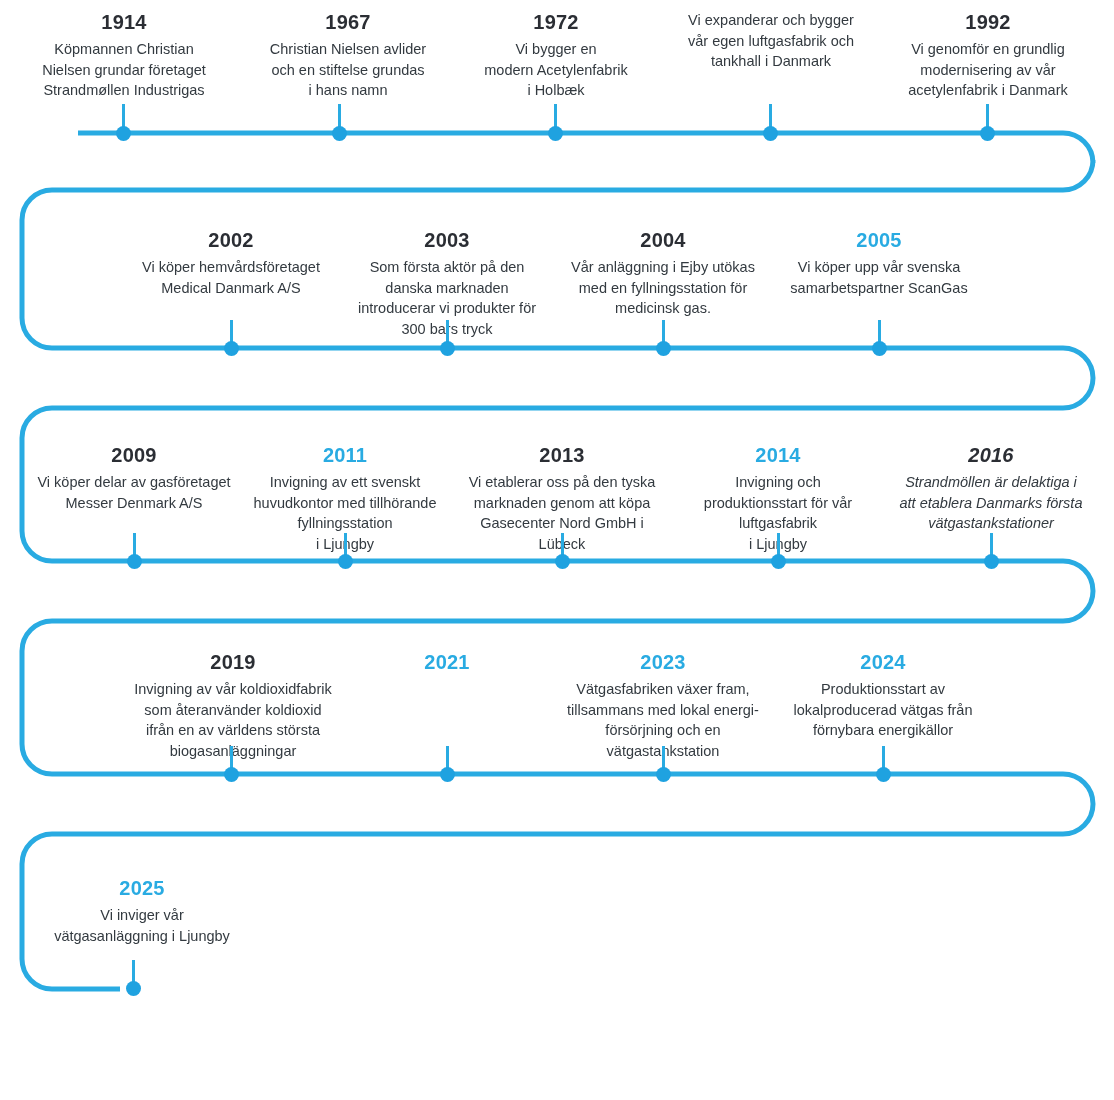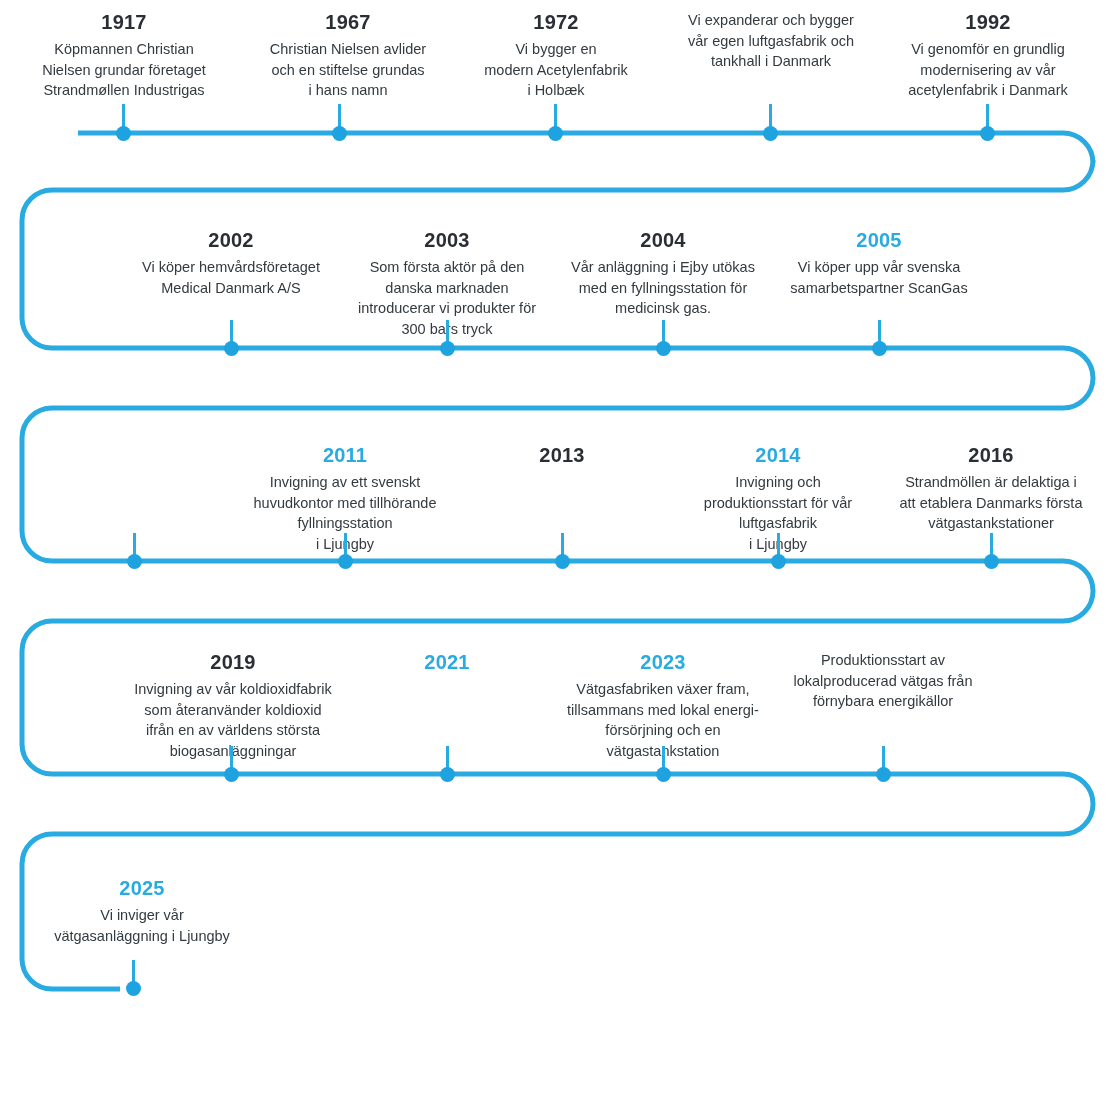"1917" div.milestone-year { text: 1917 -> 1914 }
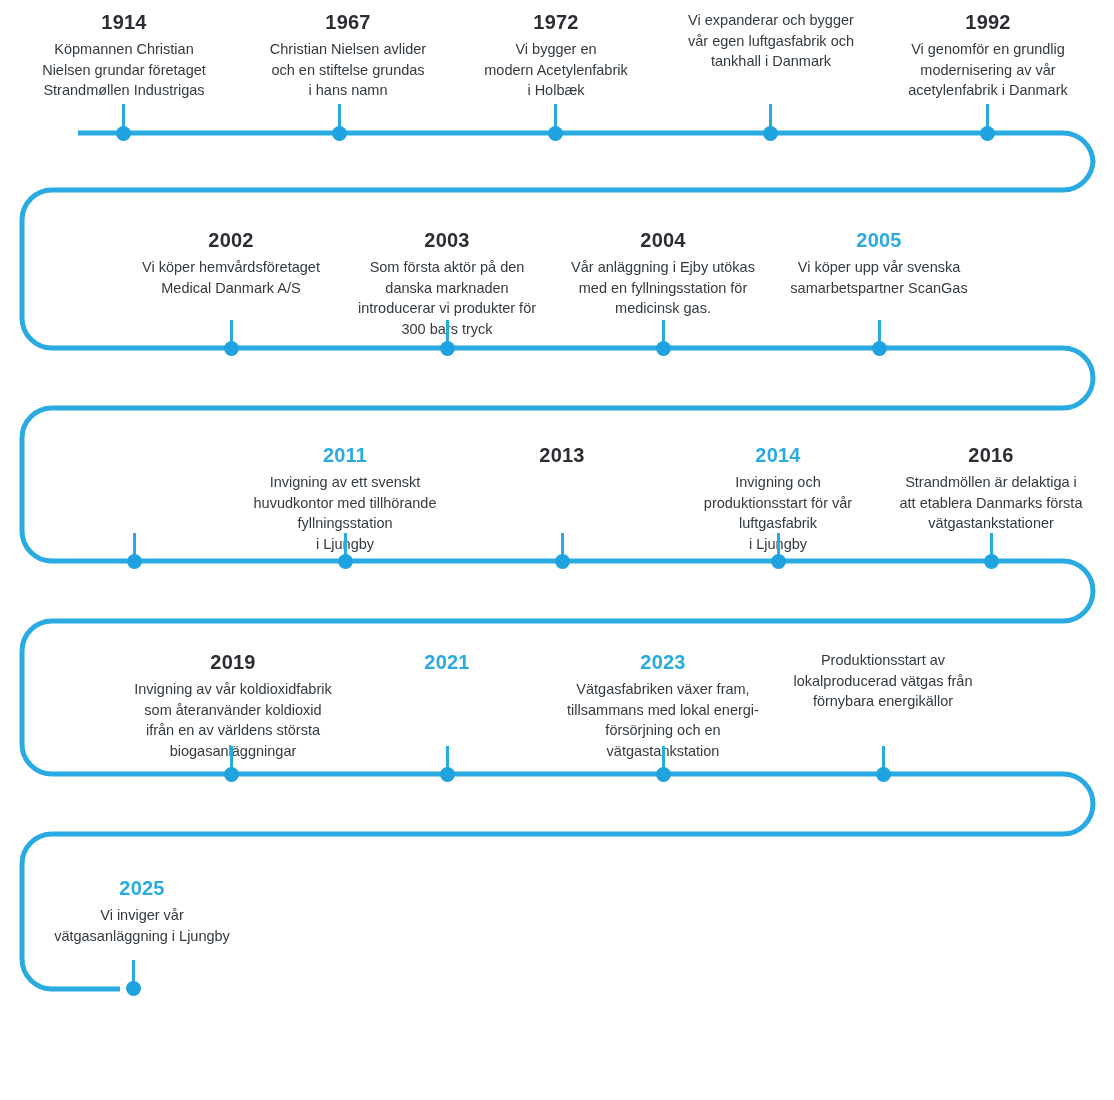"2009" div.milestone { html: none -> <div> <div>2009</div> <div>Vi köper delar av gasföretaget Messer Denmark A/S</div> </div> }
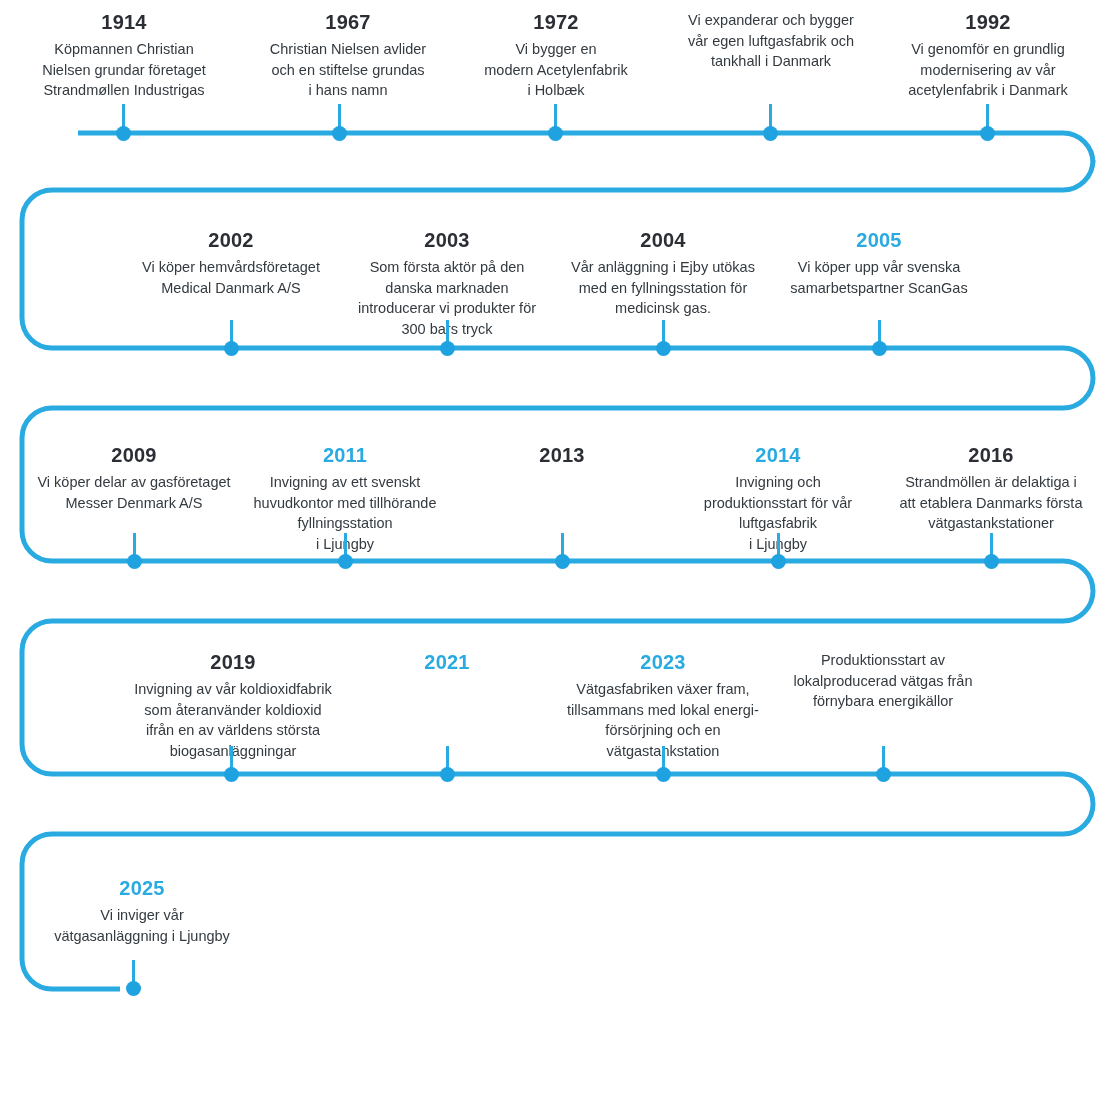"2016" div.milestone { font-style: none -> italic }
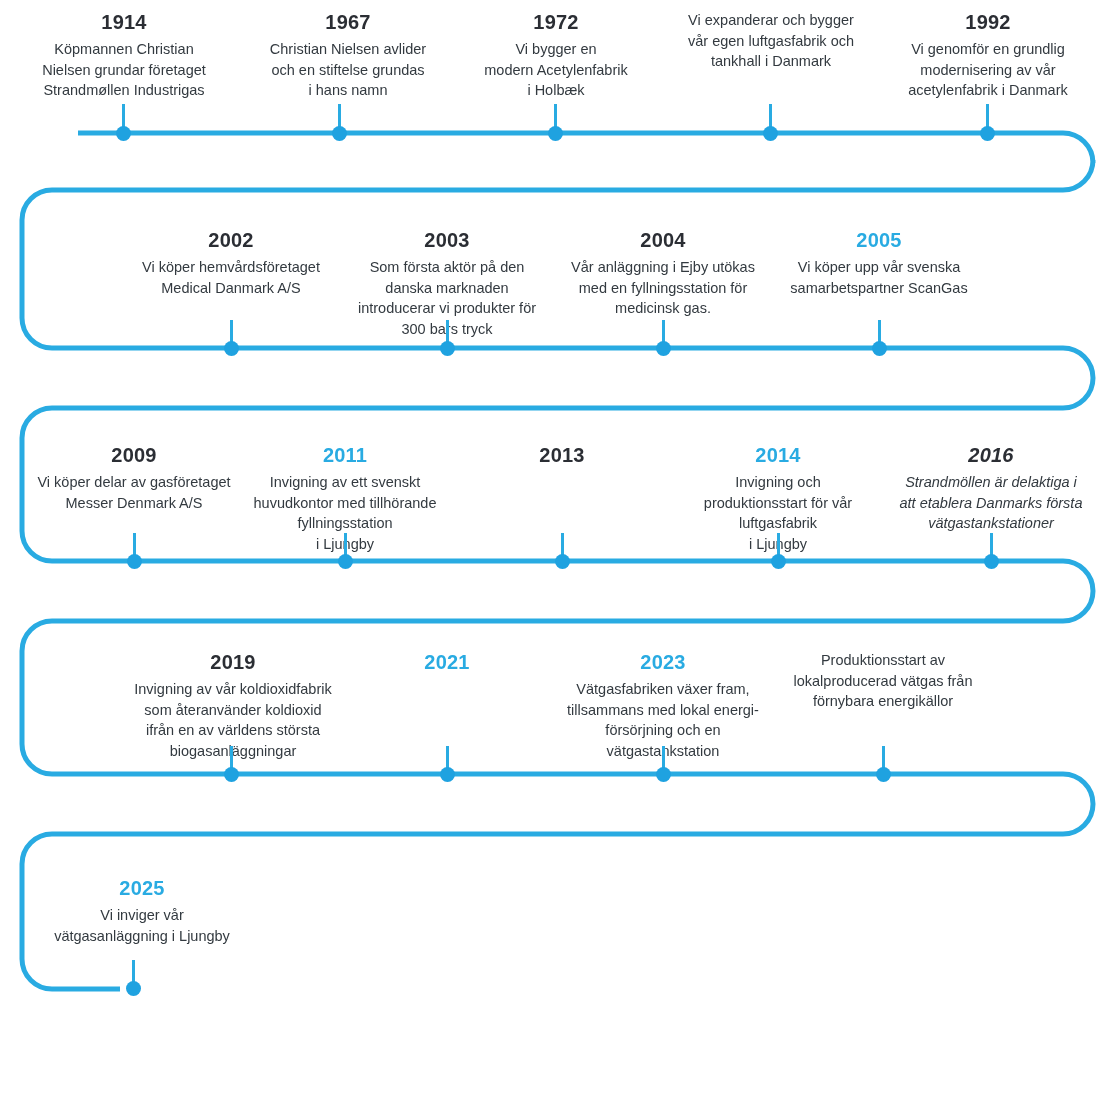"Vi etablerar oss på den" div.milestone-desc { html: none -> <div>Vi etablerar oss på den tyska marknaden genom att köpa Gasecenter Nord GmbH i Lübeck</div> }
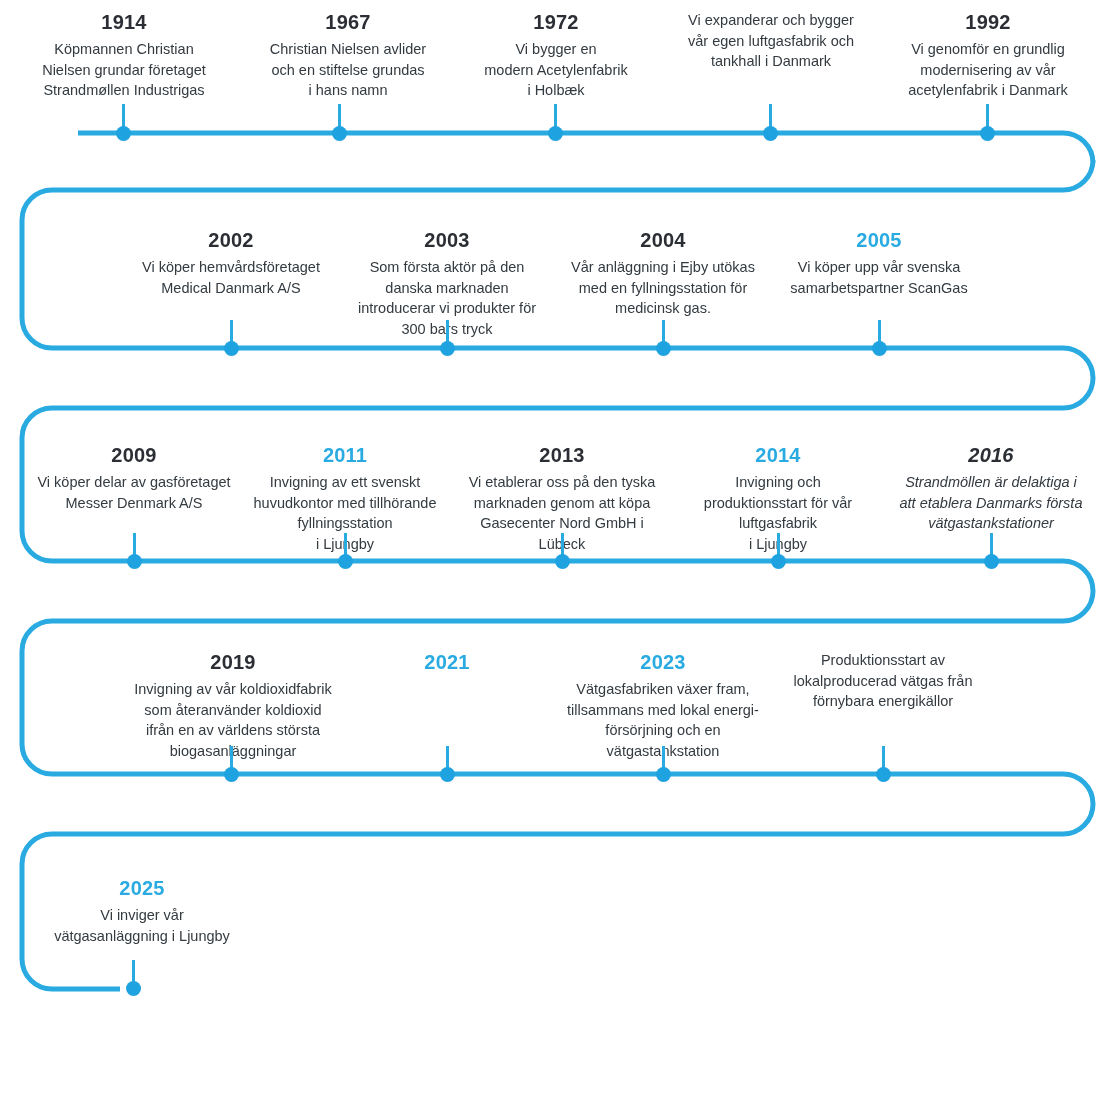"2024" div.milestone-year { html: none -> <div>2024</div> }
